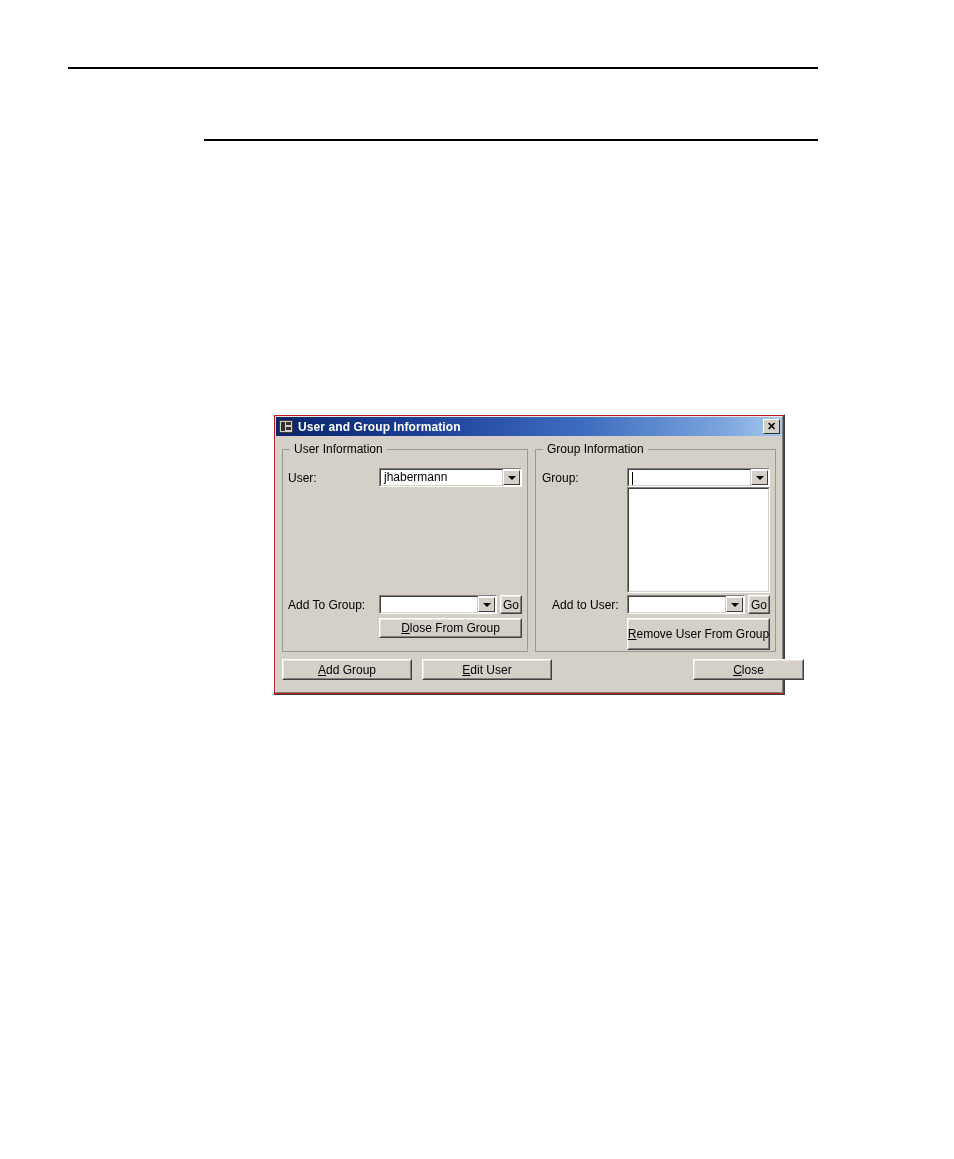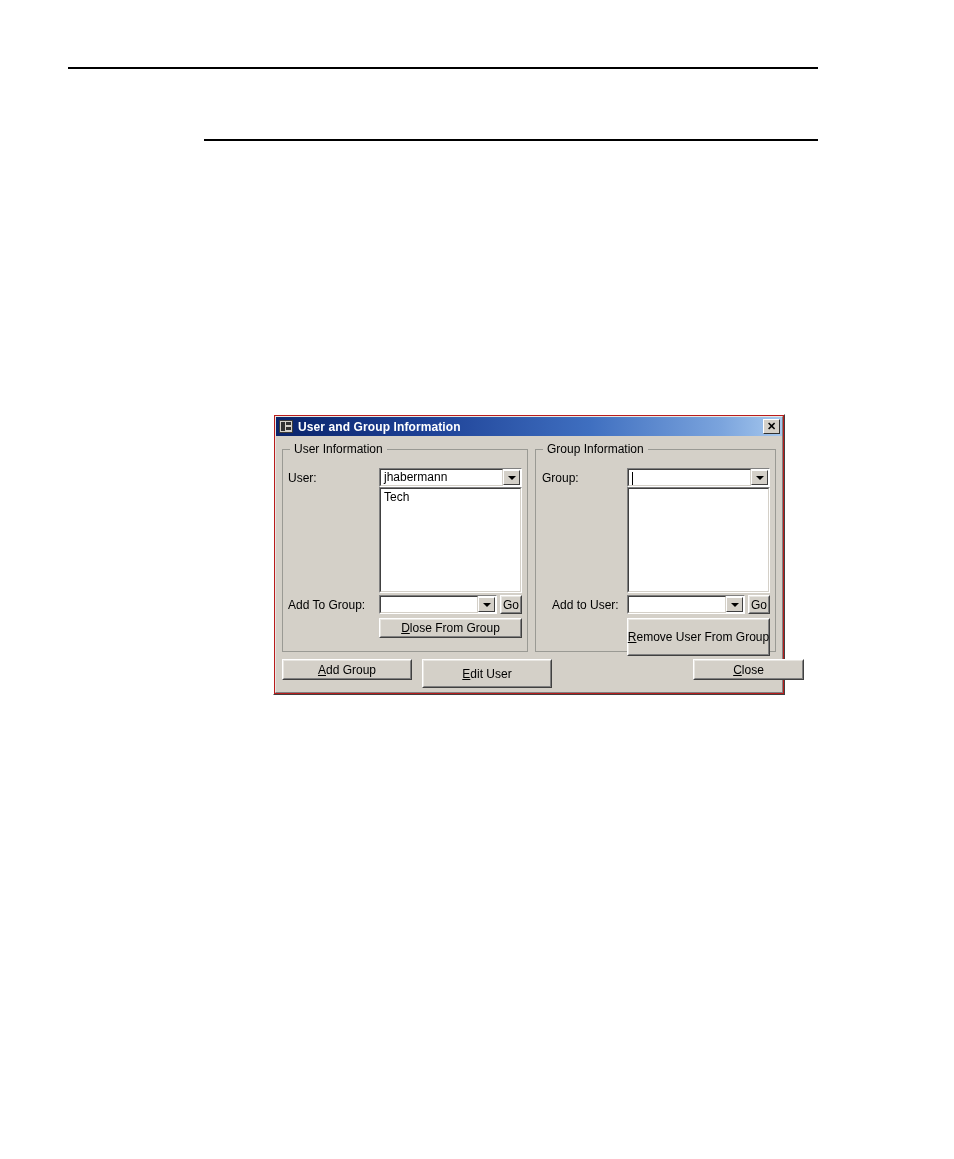"Tech" div.listbox { html: <div> <div> <div>Tech</div> </div> </div> -> none }
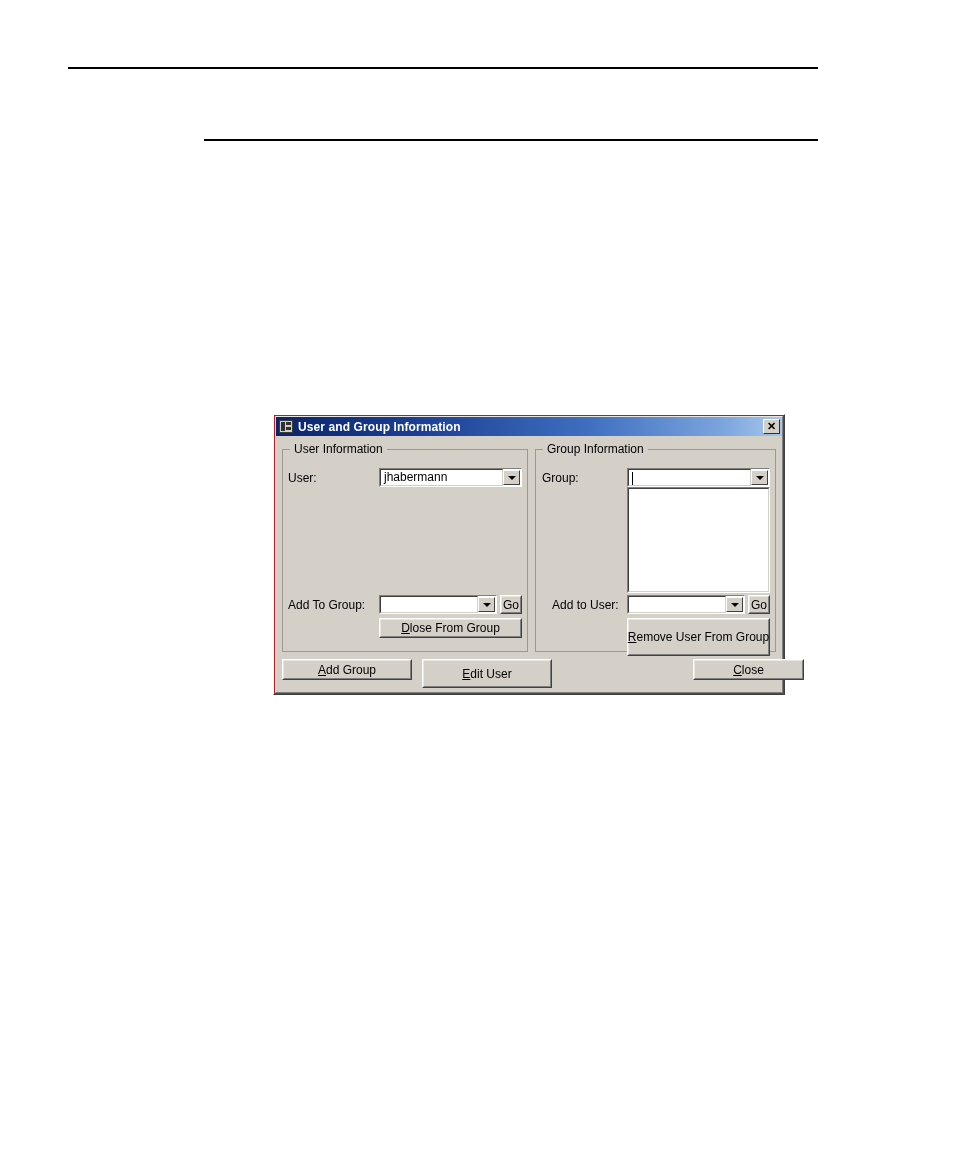"Remove User From Group" #btn-remove-user { height: 38px -> 32px }
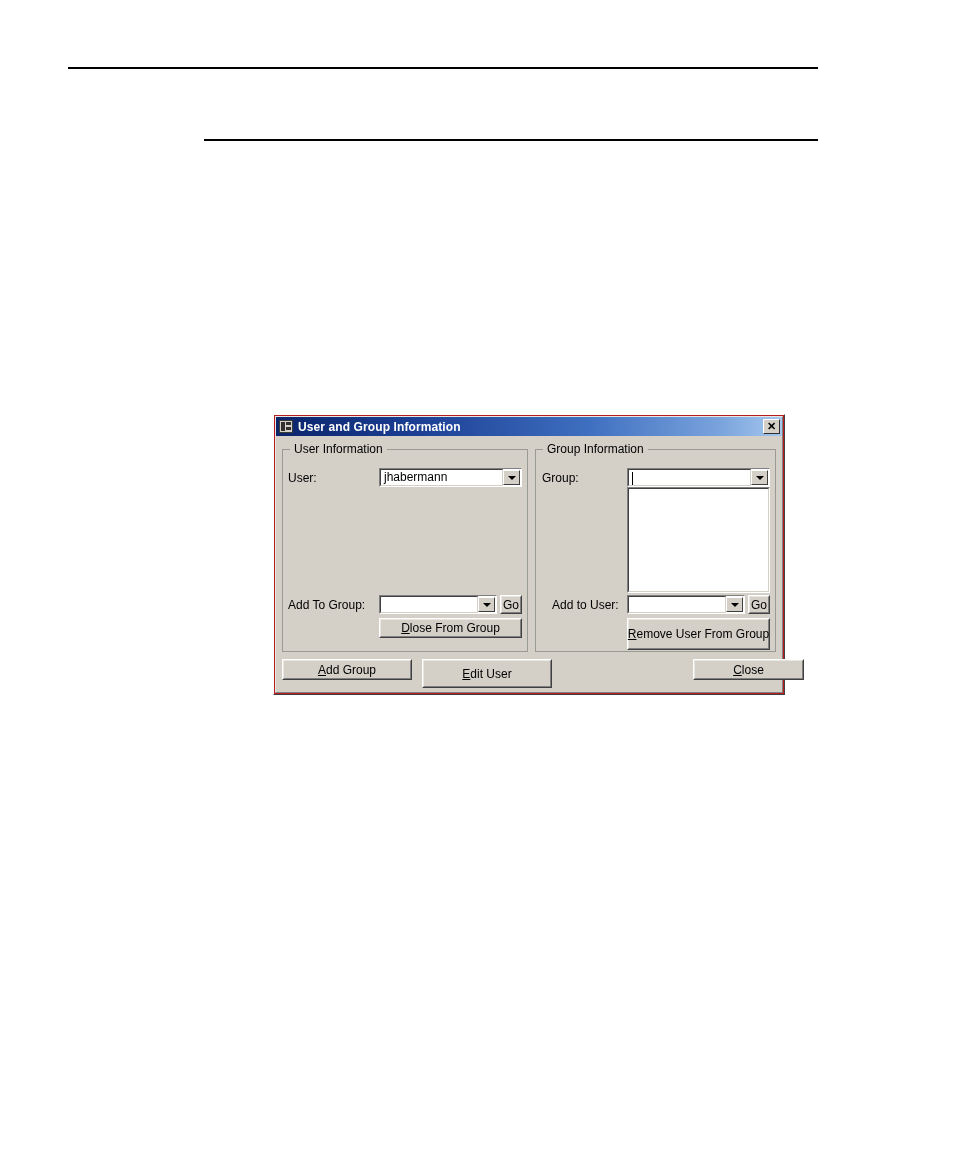"Edit User" #btn-edit-user { height: 29px -> 21px }
